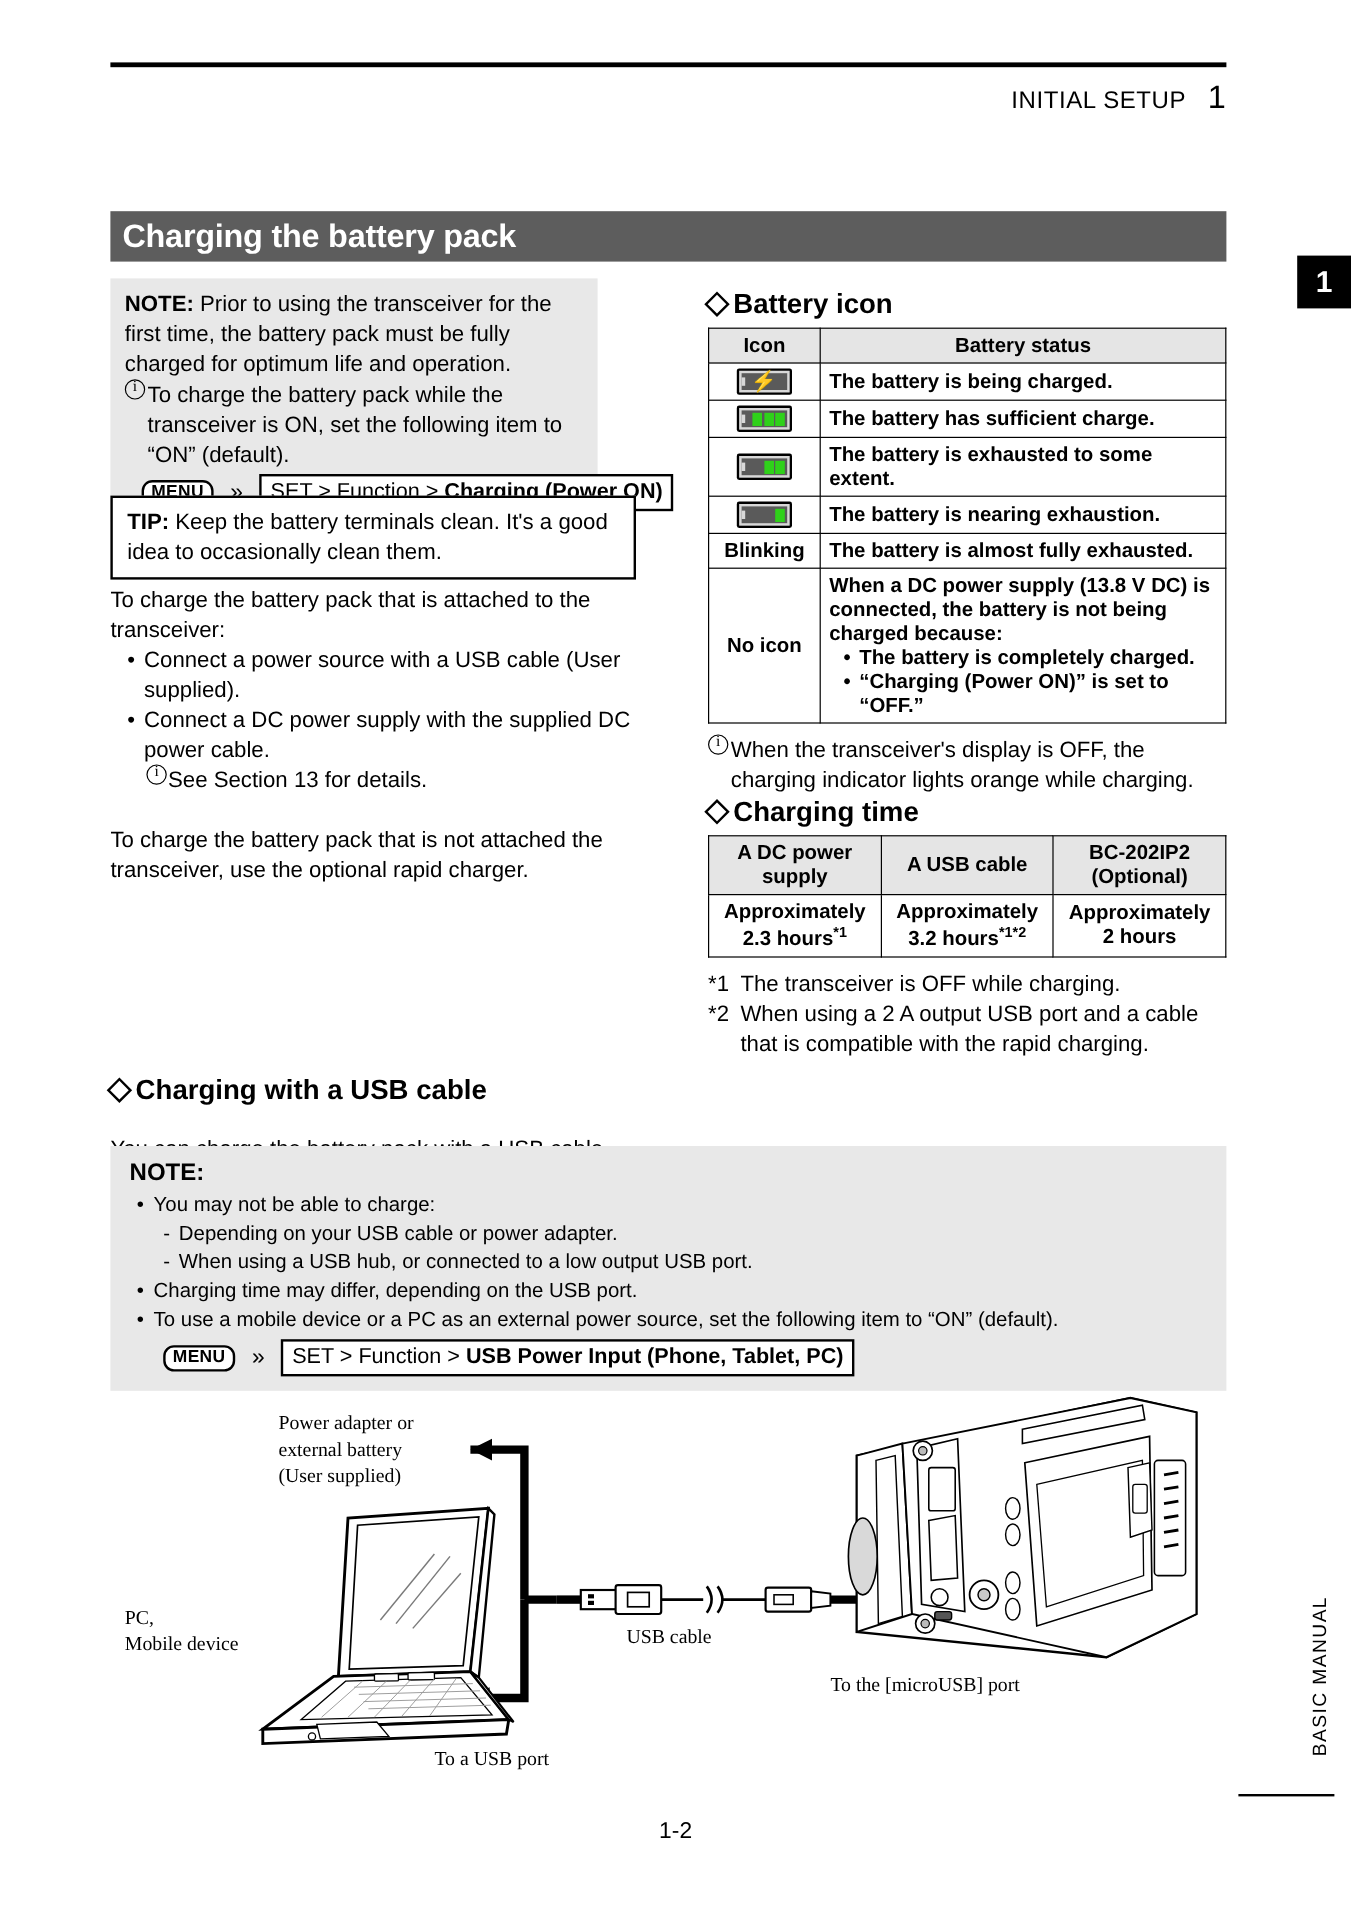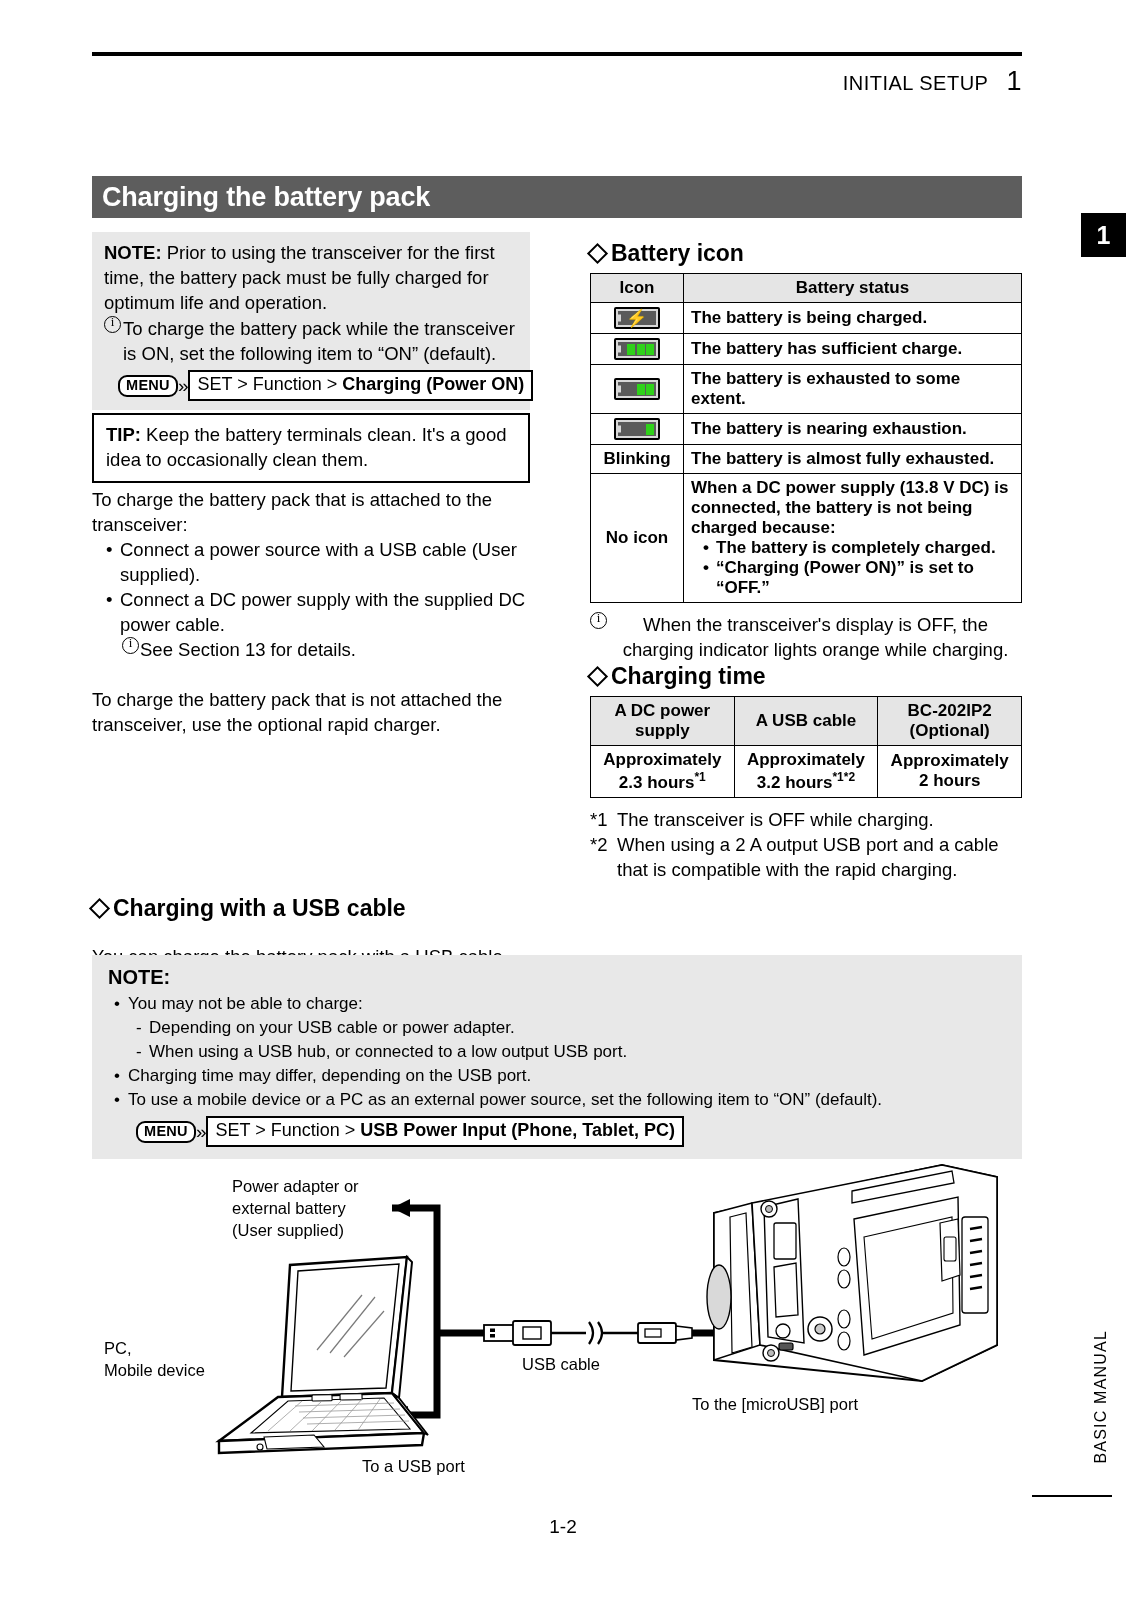"NOTE: Prior to using the" .note1 { width: 438px -> 406px }
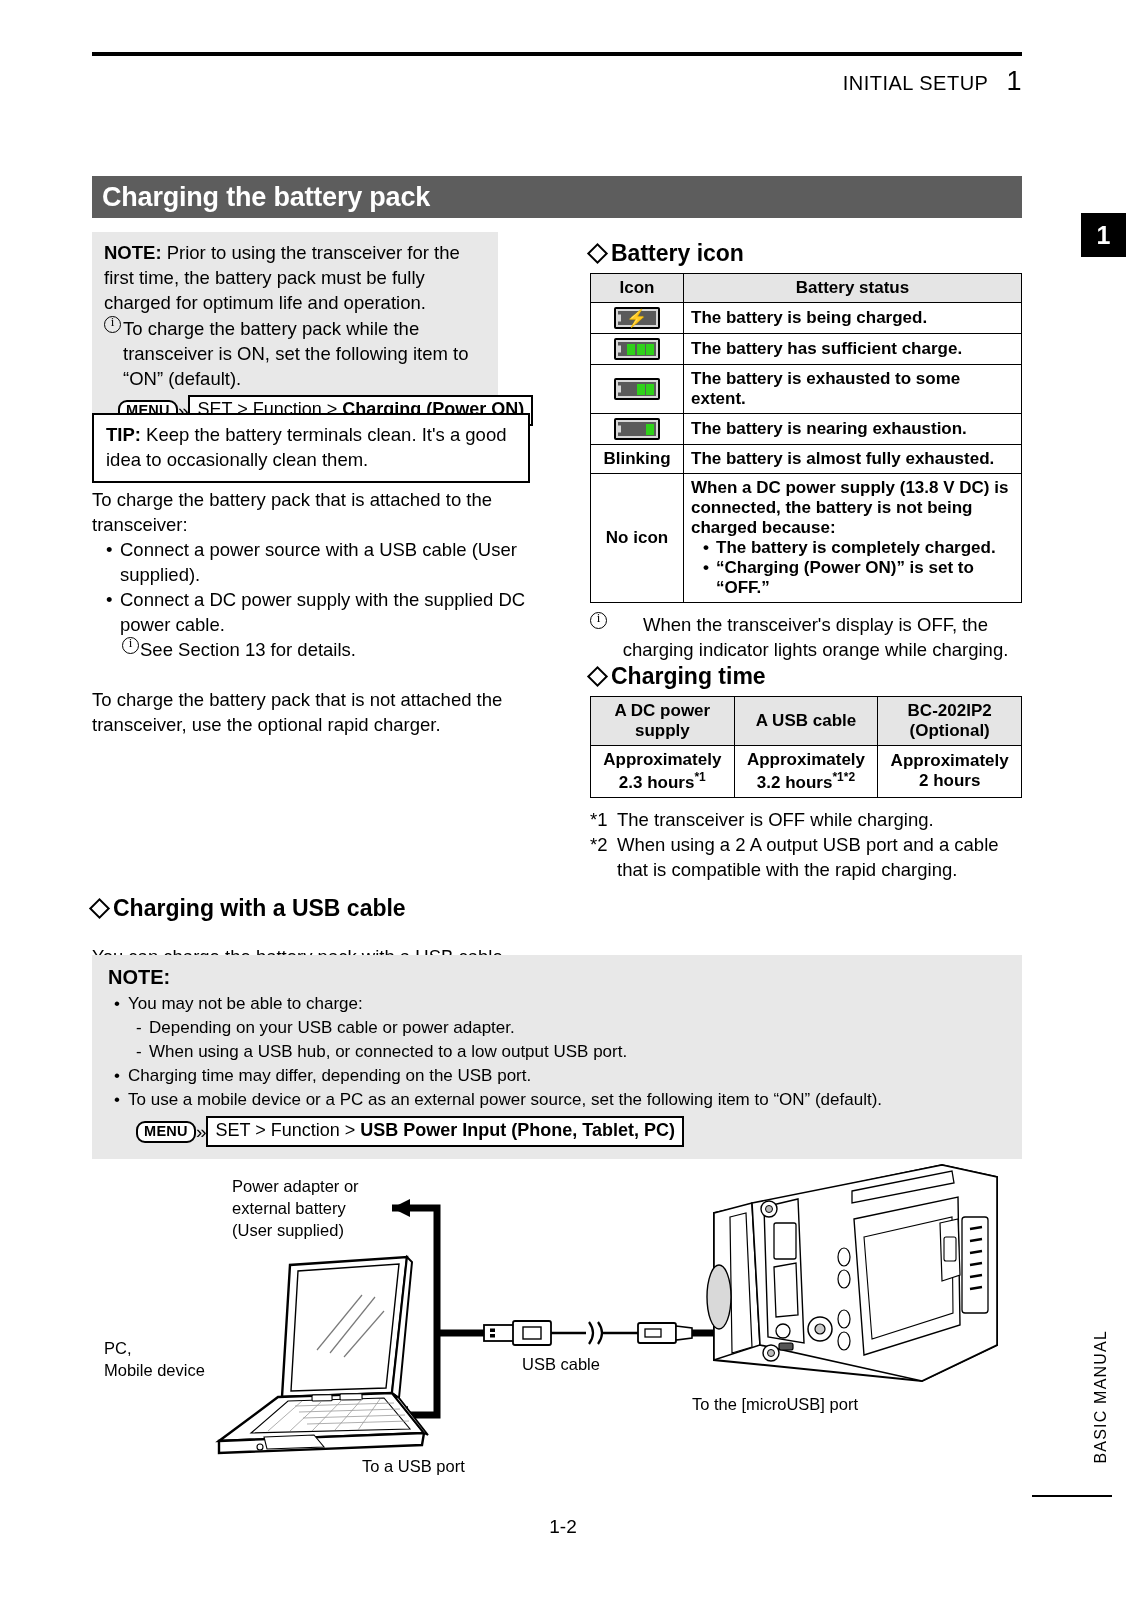"MENU" .menu-line { gap: 0 -> 14px }
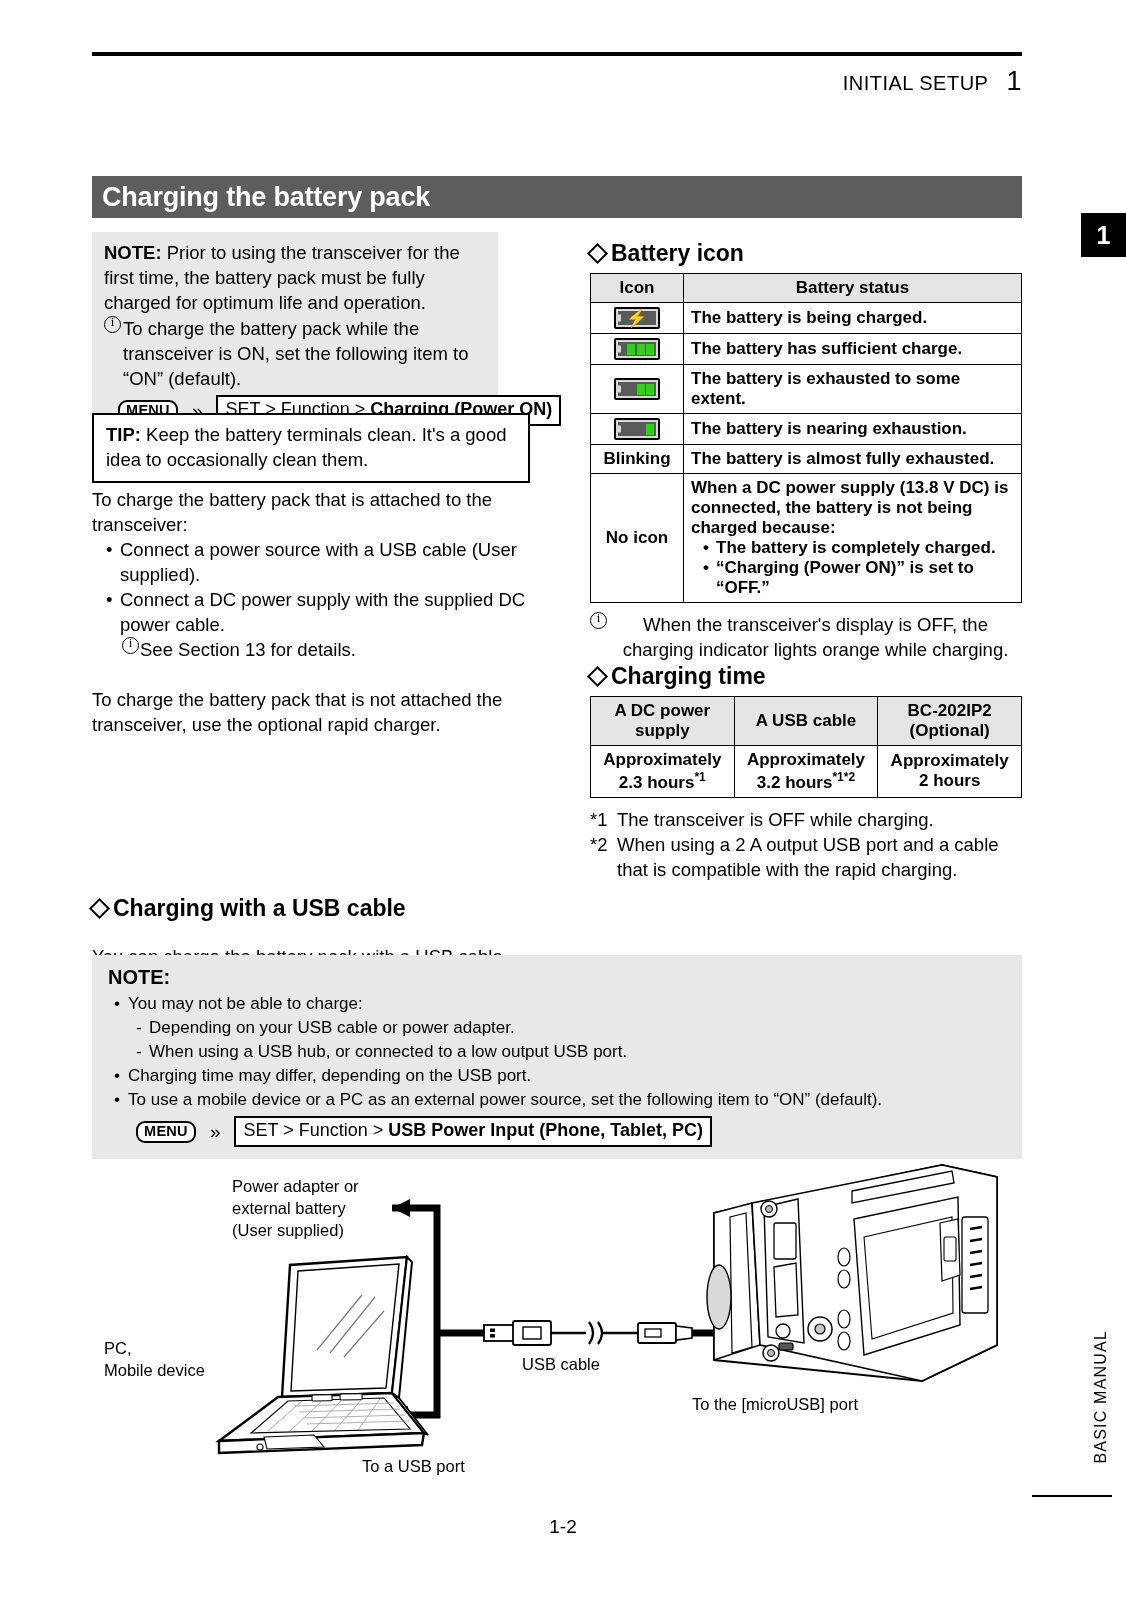"When the transceiver's display is" .note-after { text-align: center -> none }
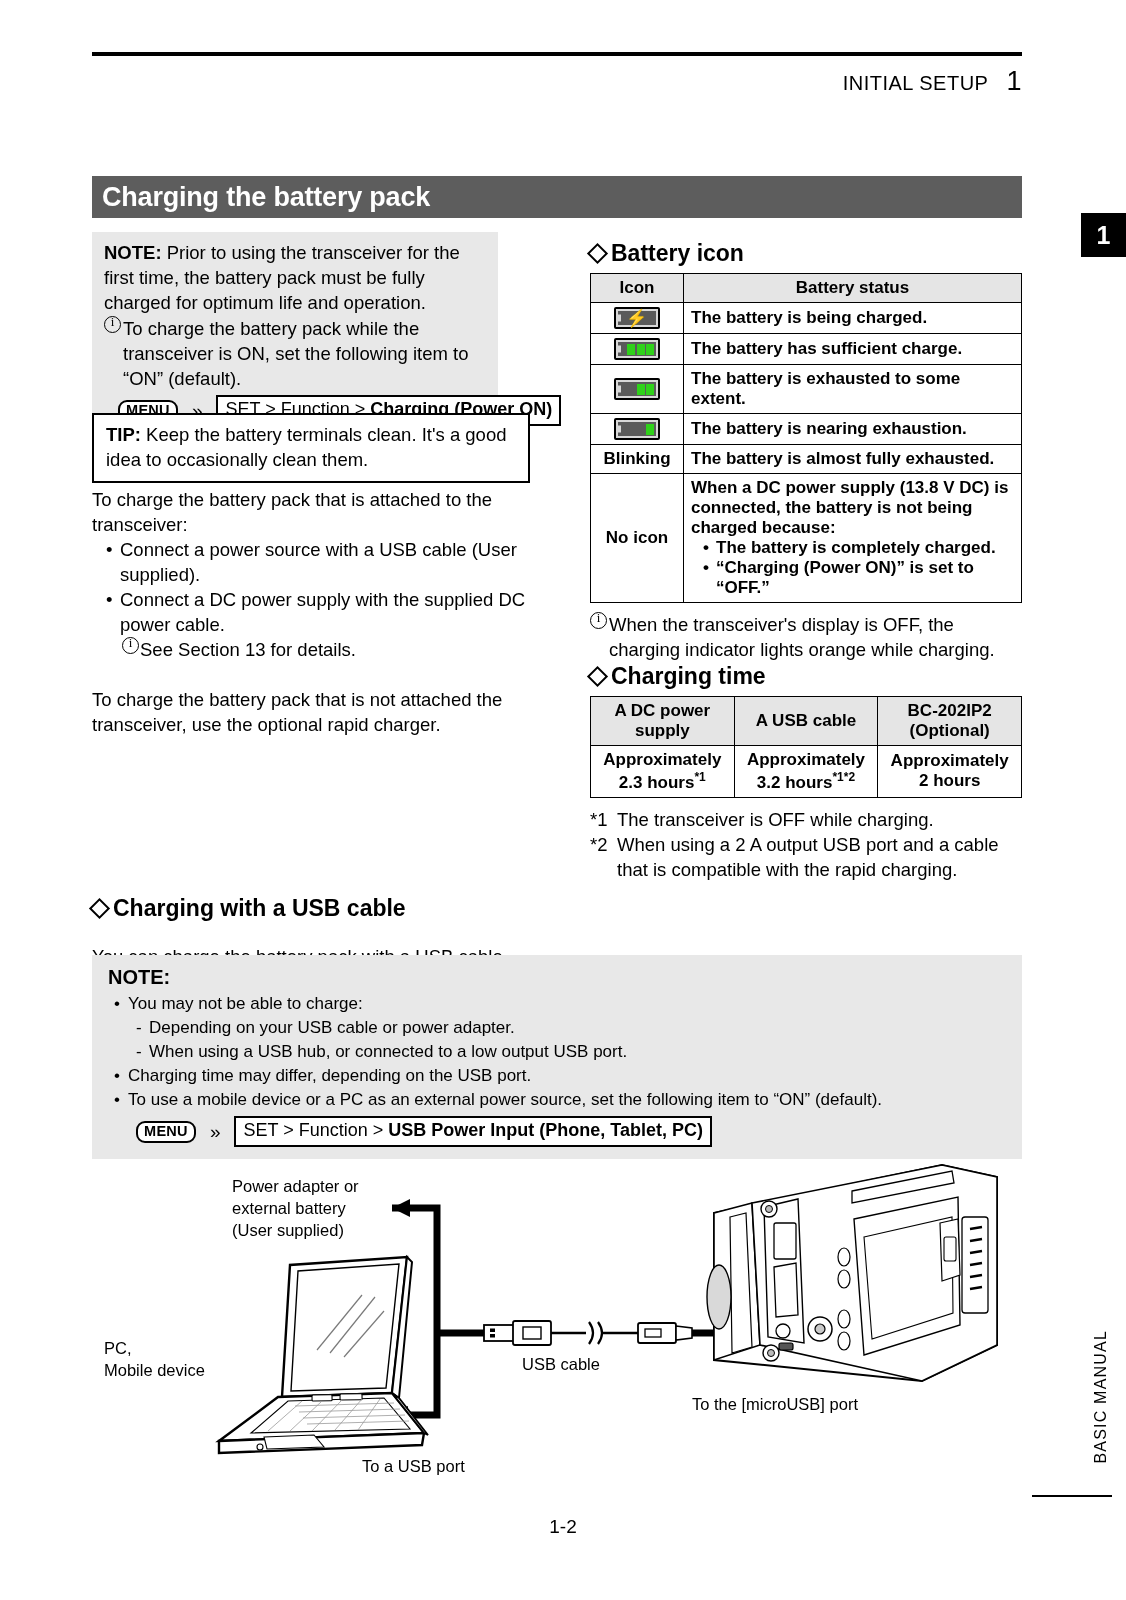"Power adapter or" .figure { font-family: none -> Liberation Serif, serif }
